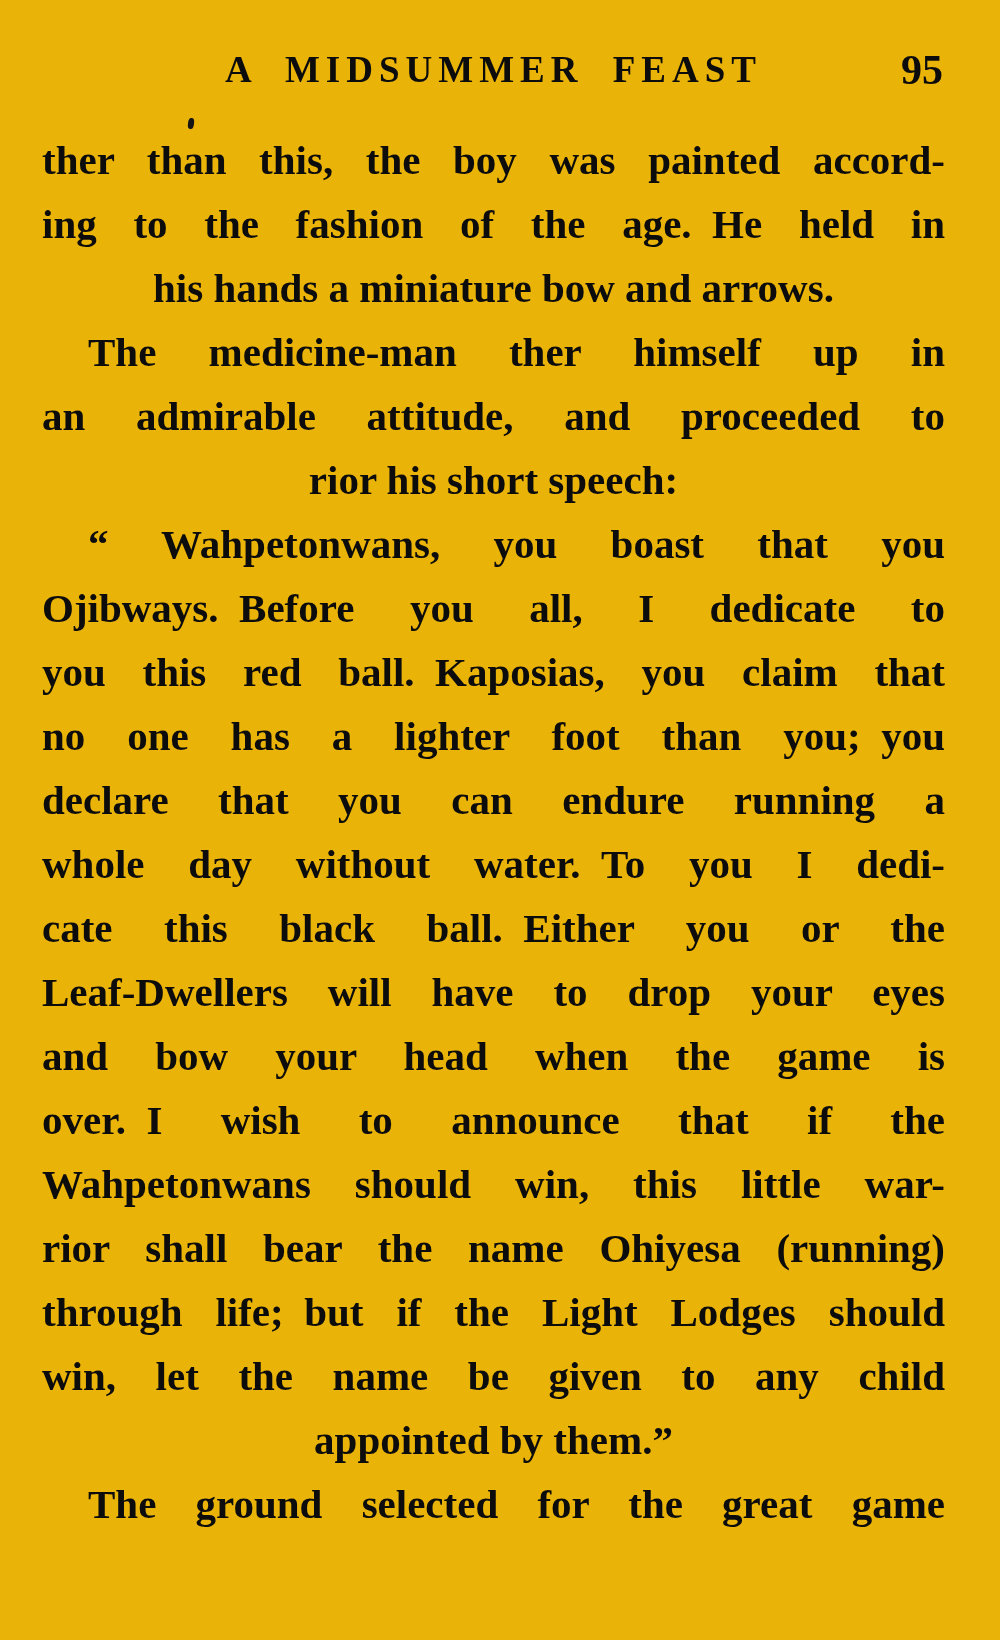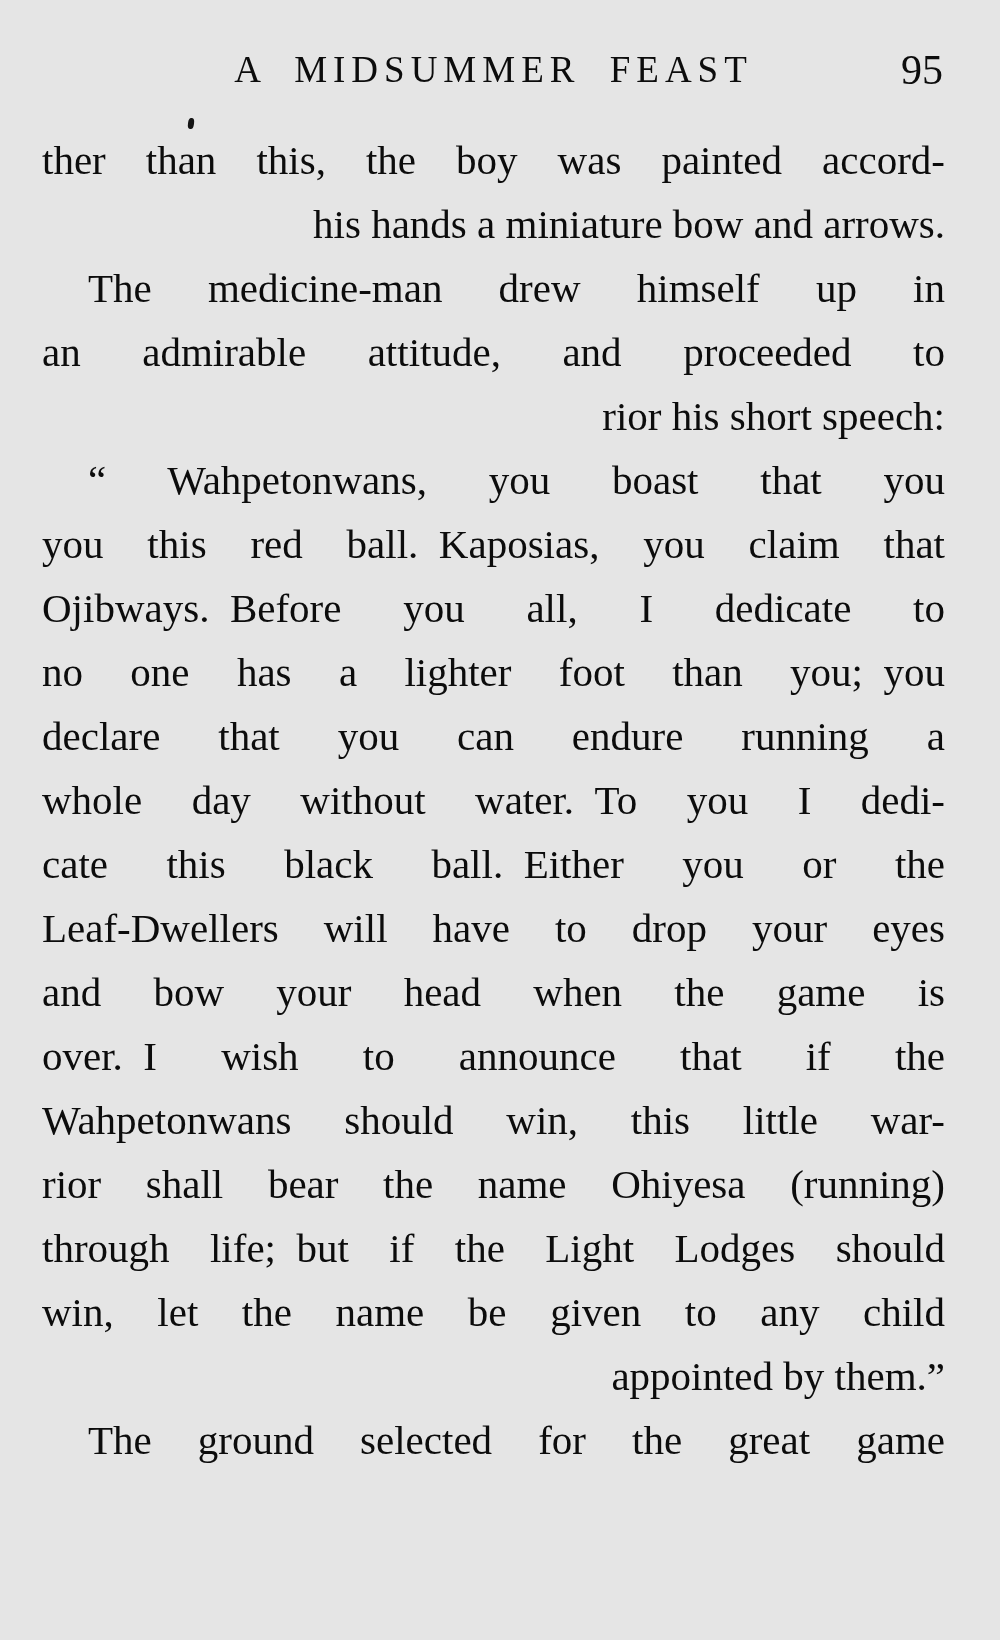"A MIDSUMMER FEAST" .page { background: #e5e5e5 -> #eab308; font-weight: none -> bold }
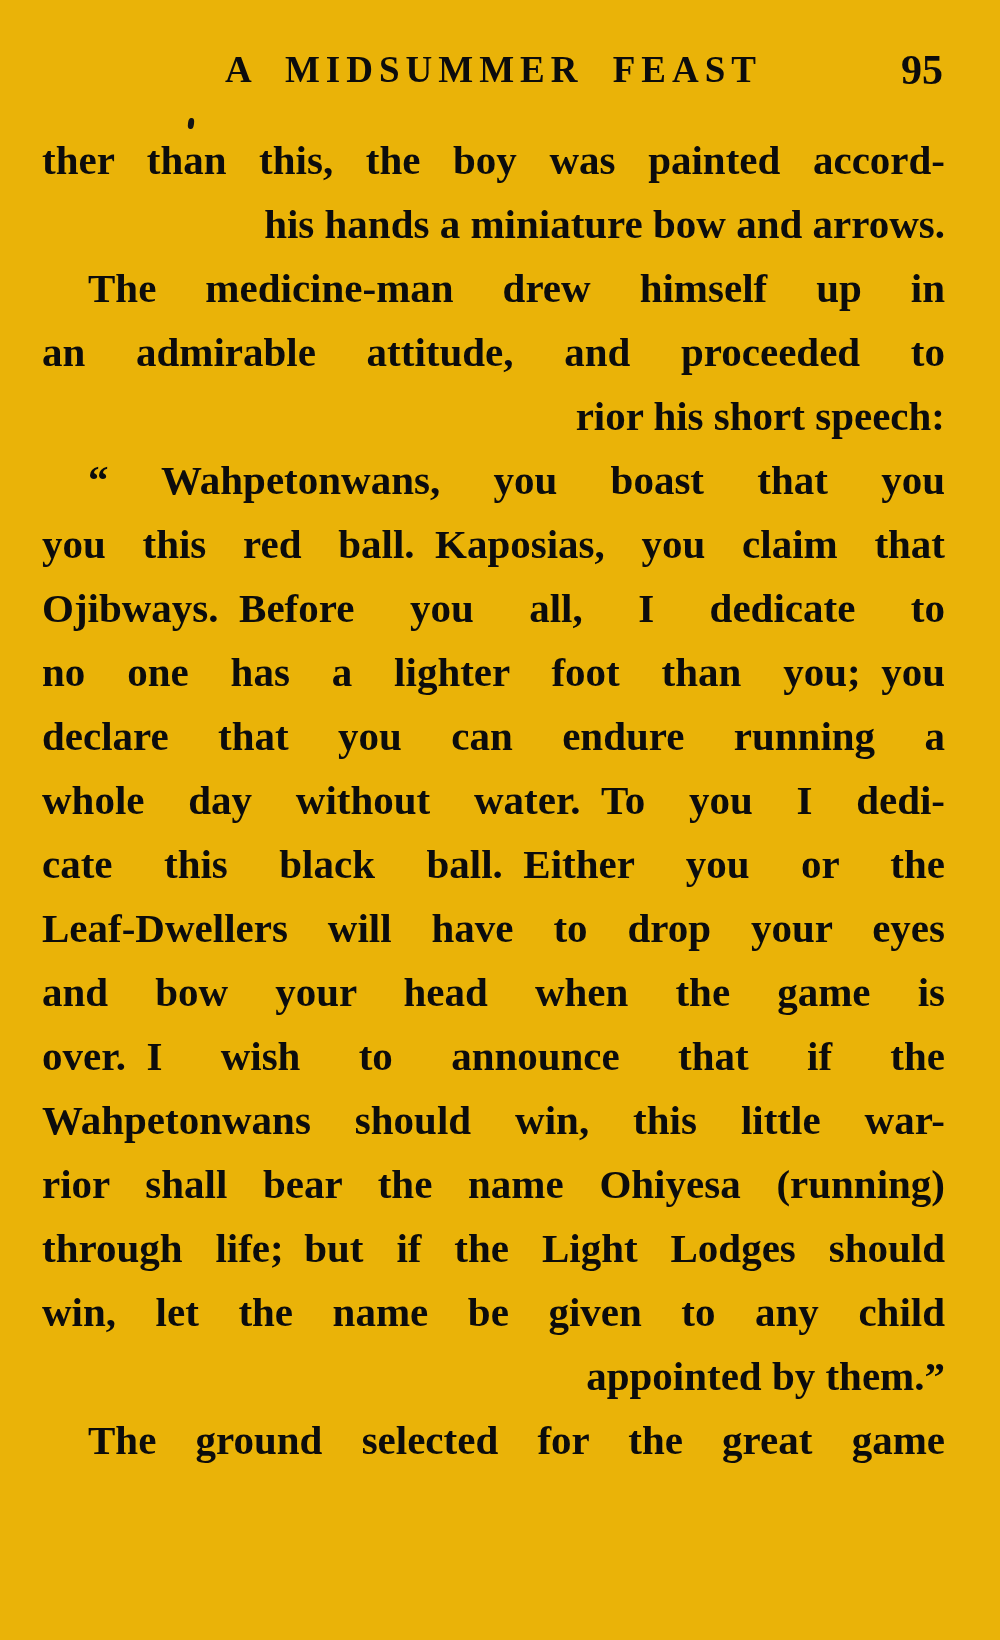"ing to the fashion of" div.ln { html: none -> <div>ing to the fashion of the age. He held in</div> }
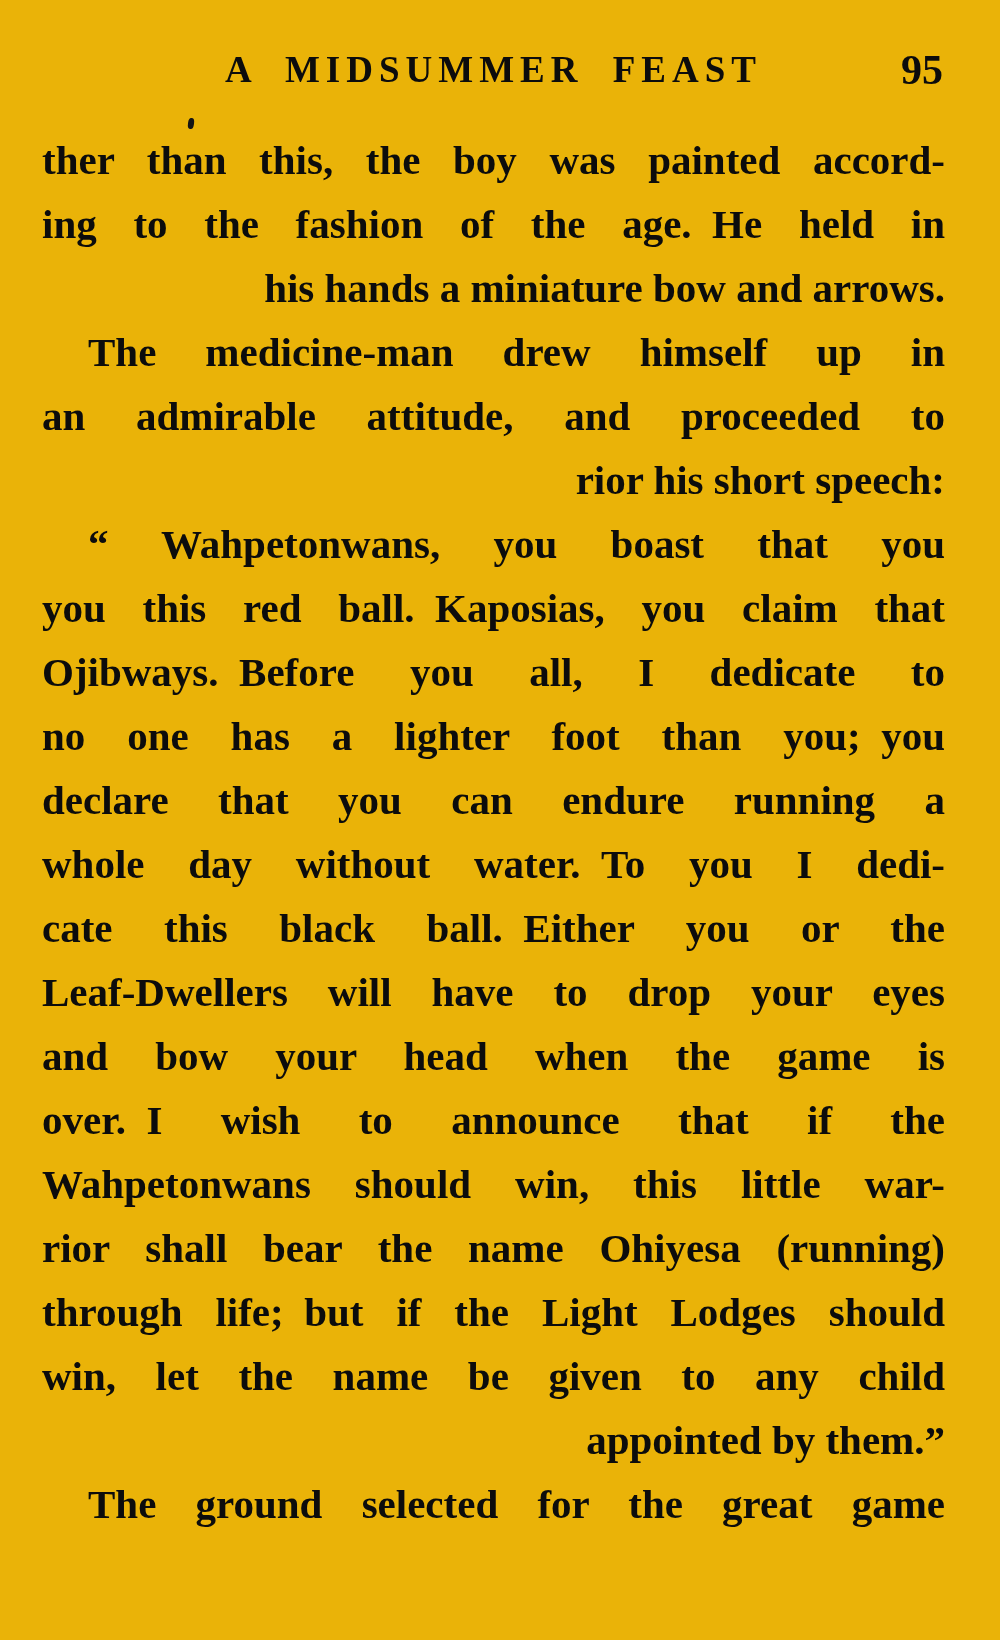"his hands a miniature bow" .ln { text-align: right -> center }
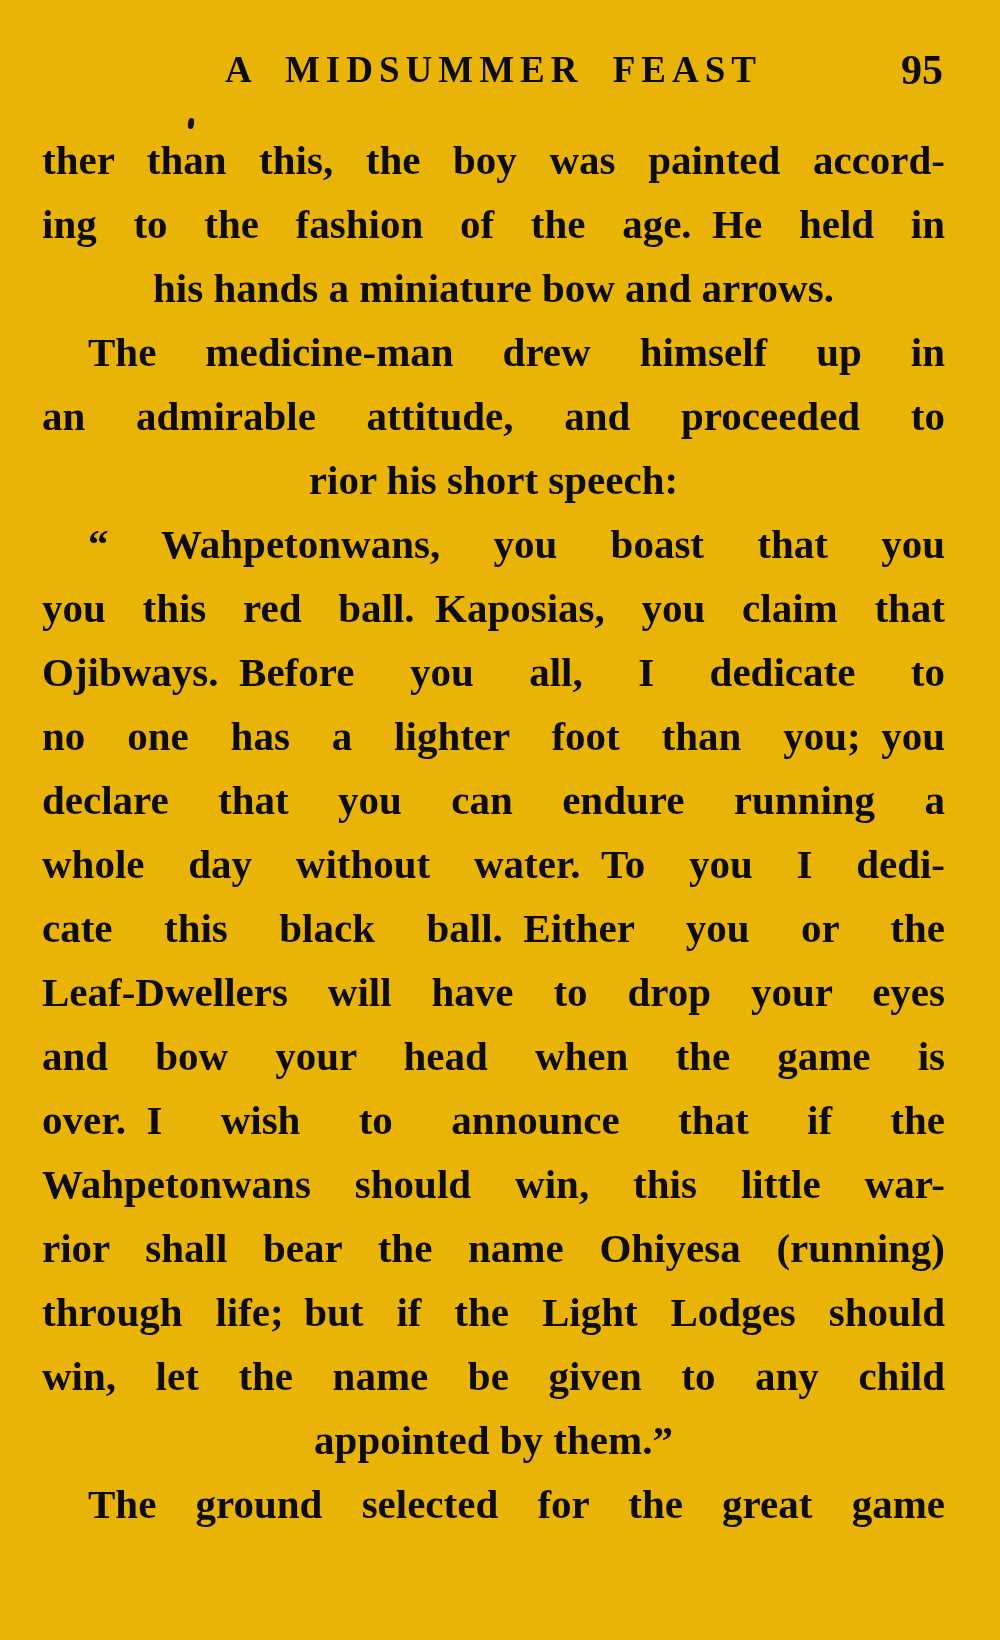"The medicine-man drew himself up" div.ln { text: drew -> ther }
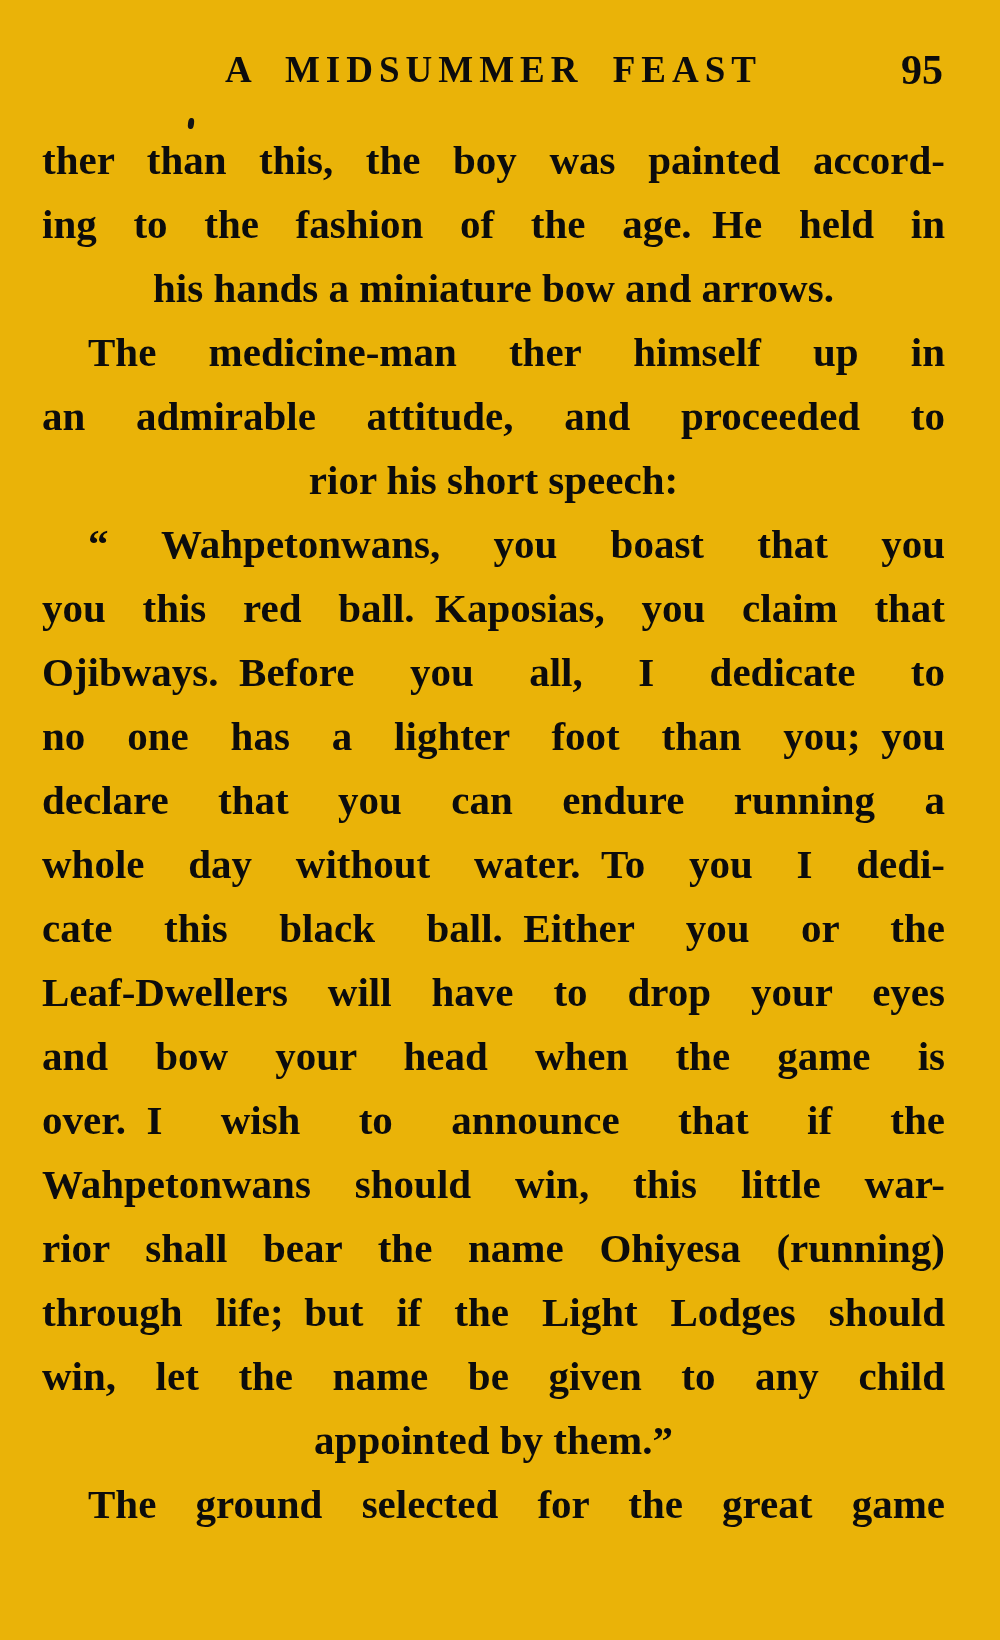"you this red ball. Kaposias," div.ln { order: before "Ojibways. Before you all, I" -> after "Ojibways. Before you all, I" }
